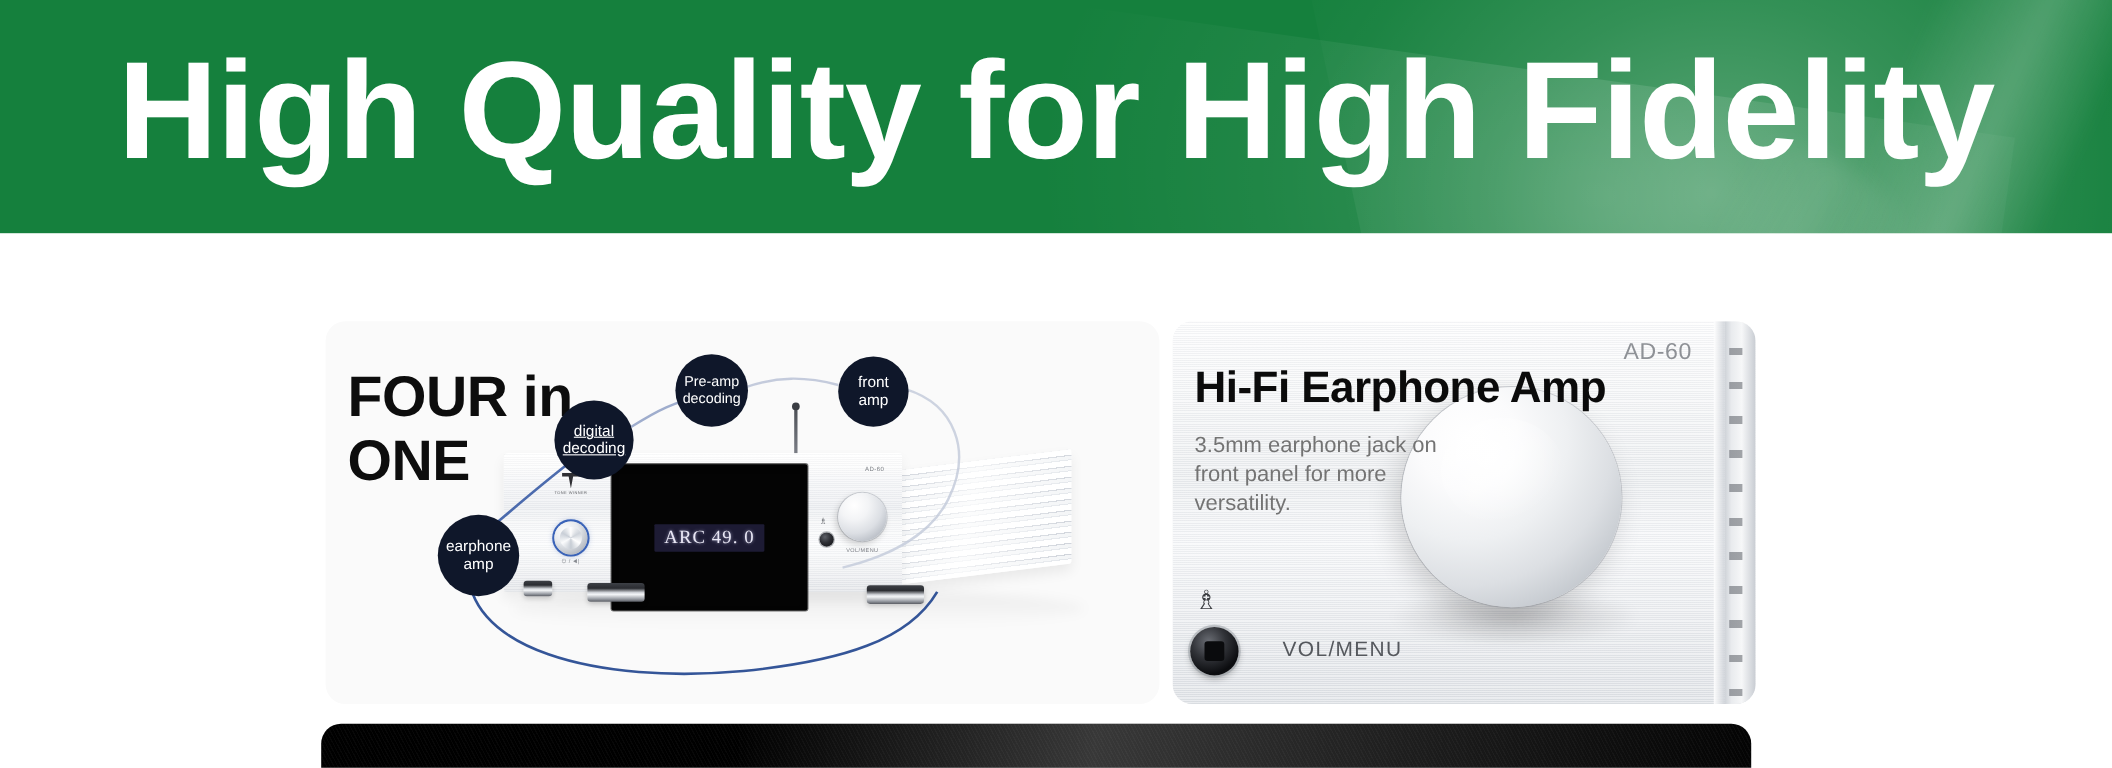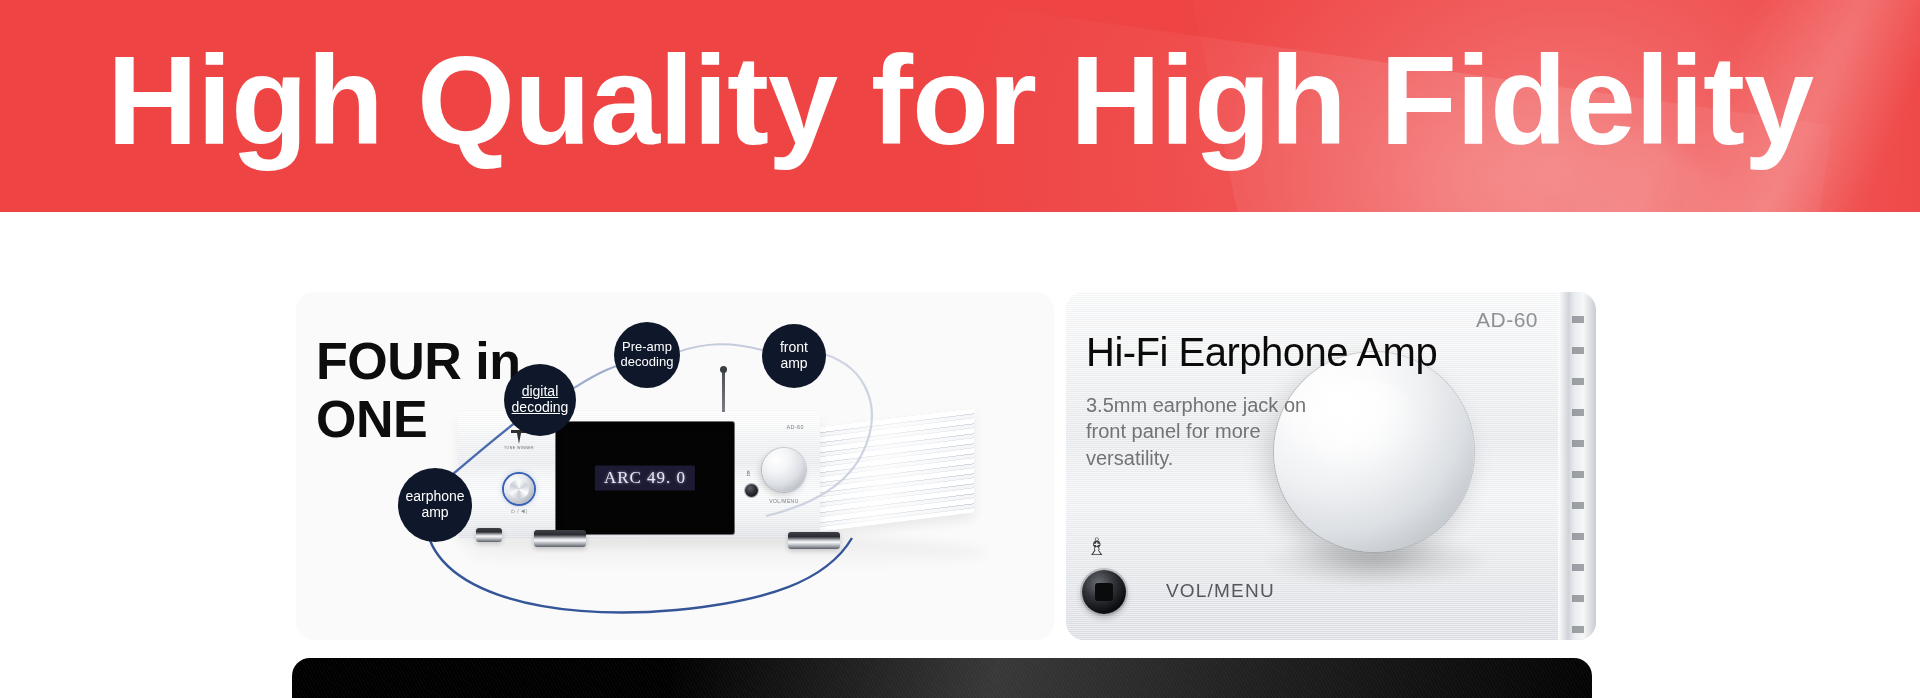"High Quality for High Fidelity" .hero { background: #ef4444 -> #15803d }
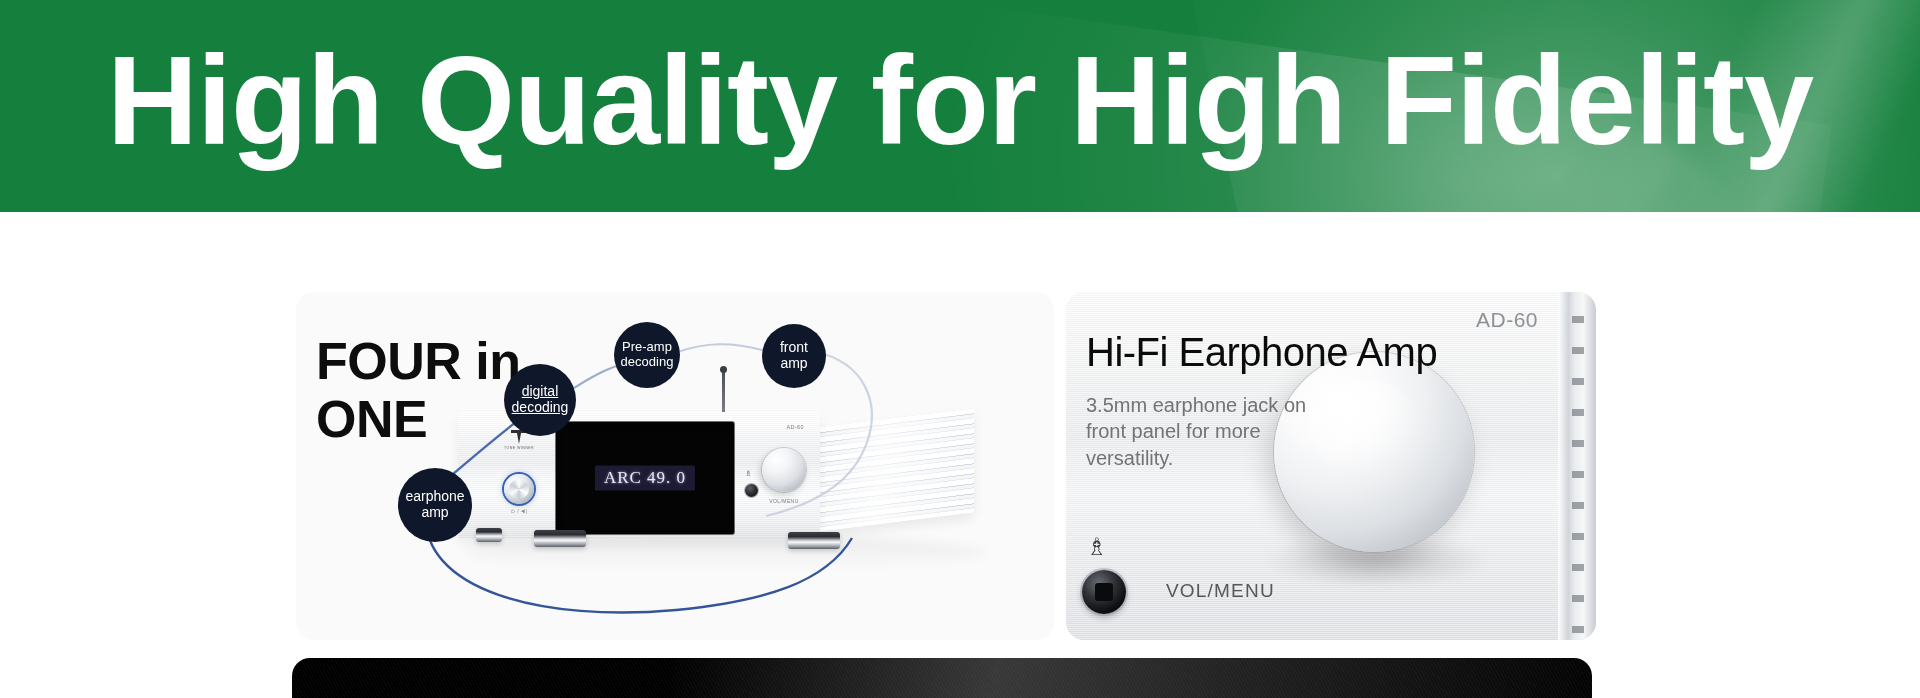"Hi-Fi Earphone Amp" .hifi-title { font-weight: normal -> bold }
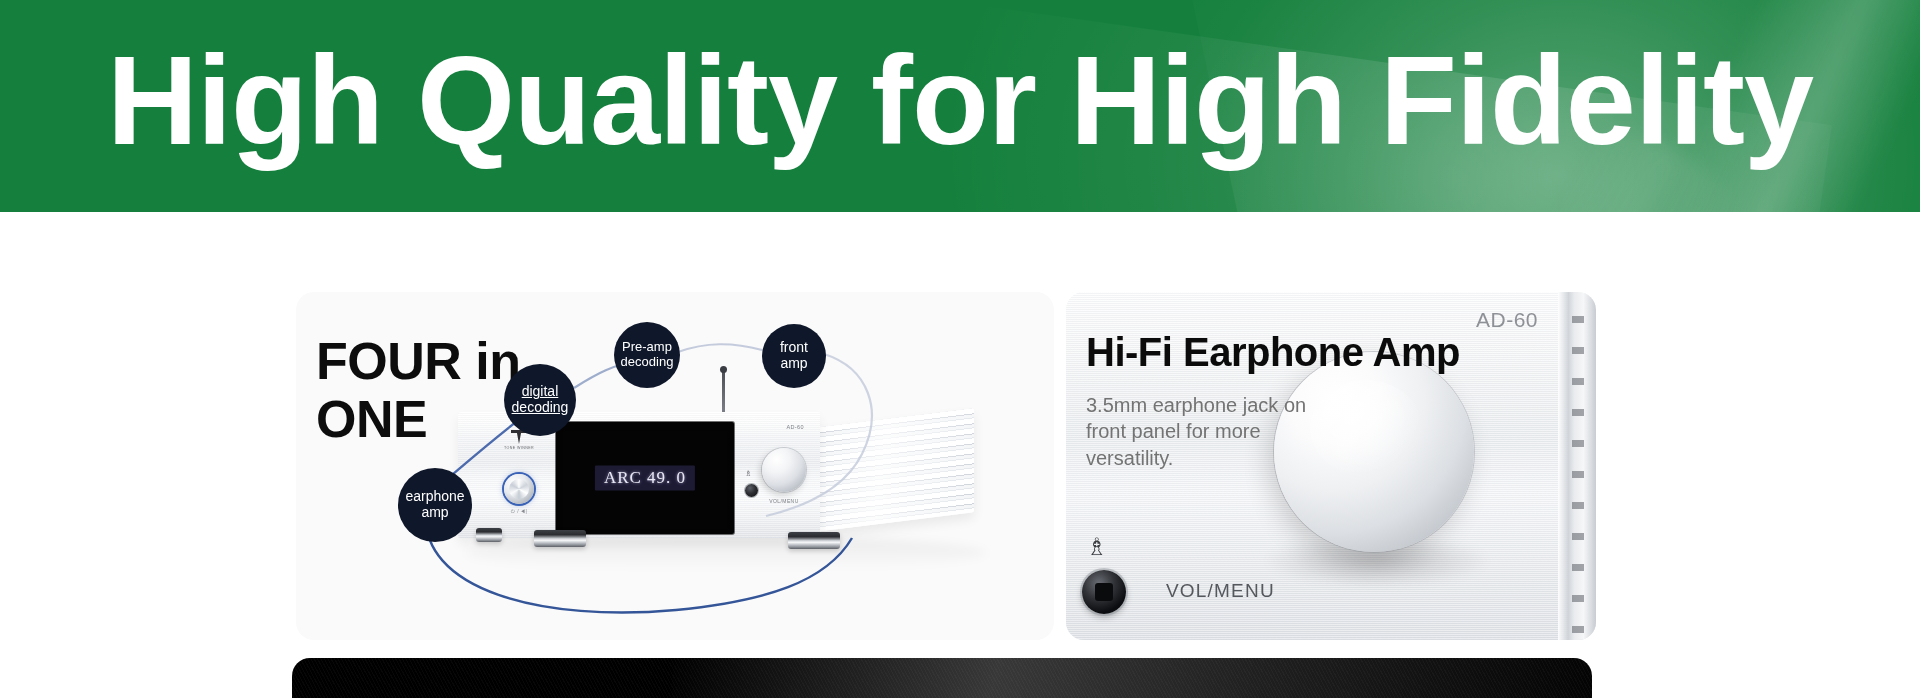"ARC 49. 0" .amp-screen { height: 112px -> 133px }
